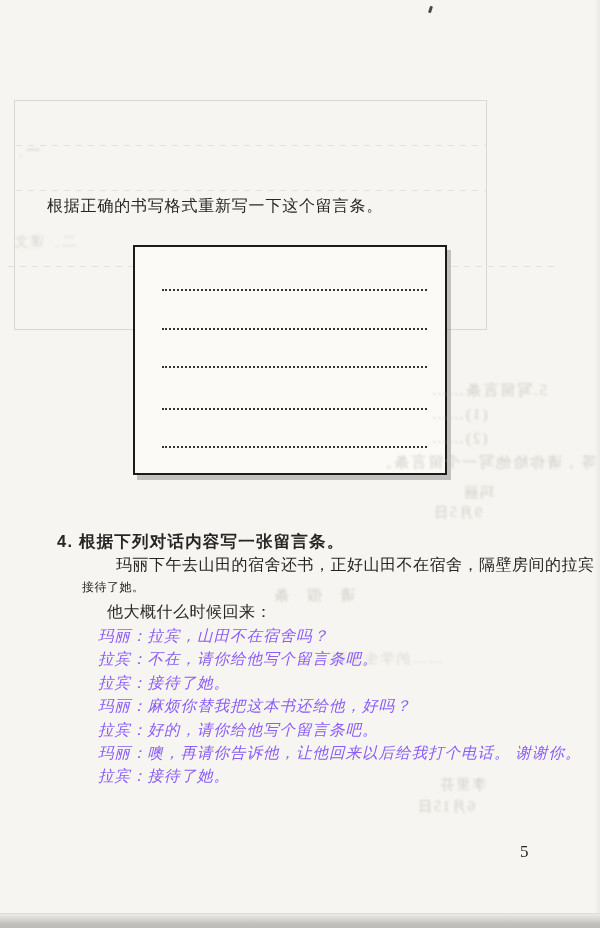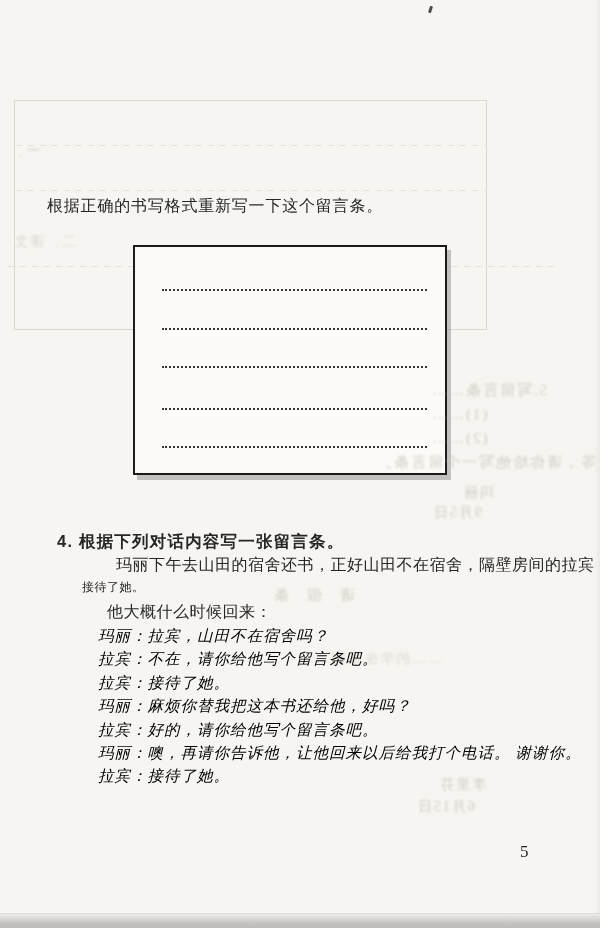"玛丽：拉宾，山田不在宿舍吗？" .dialogue { color: #000000 -> #8b5cf6 }
